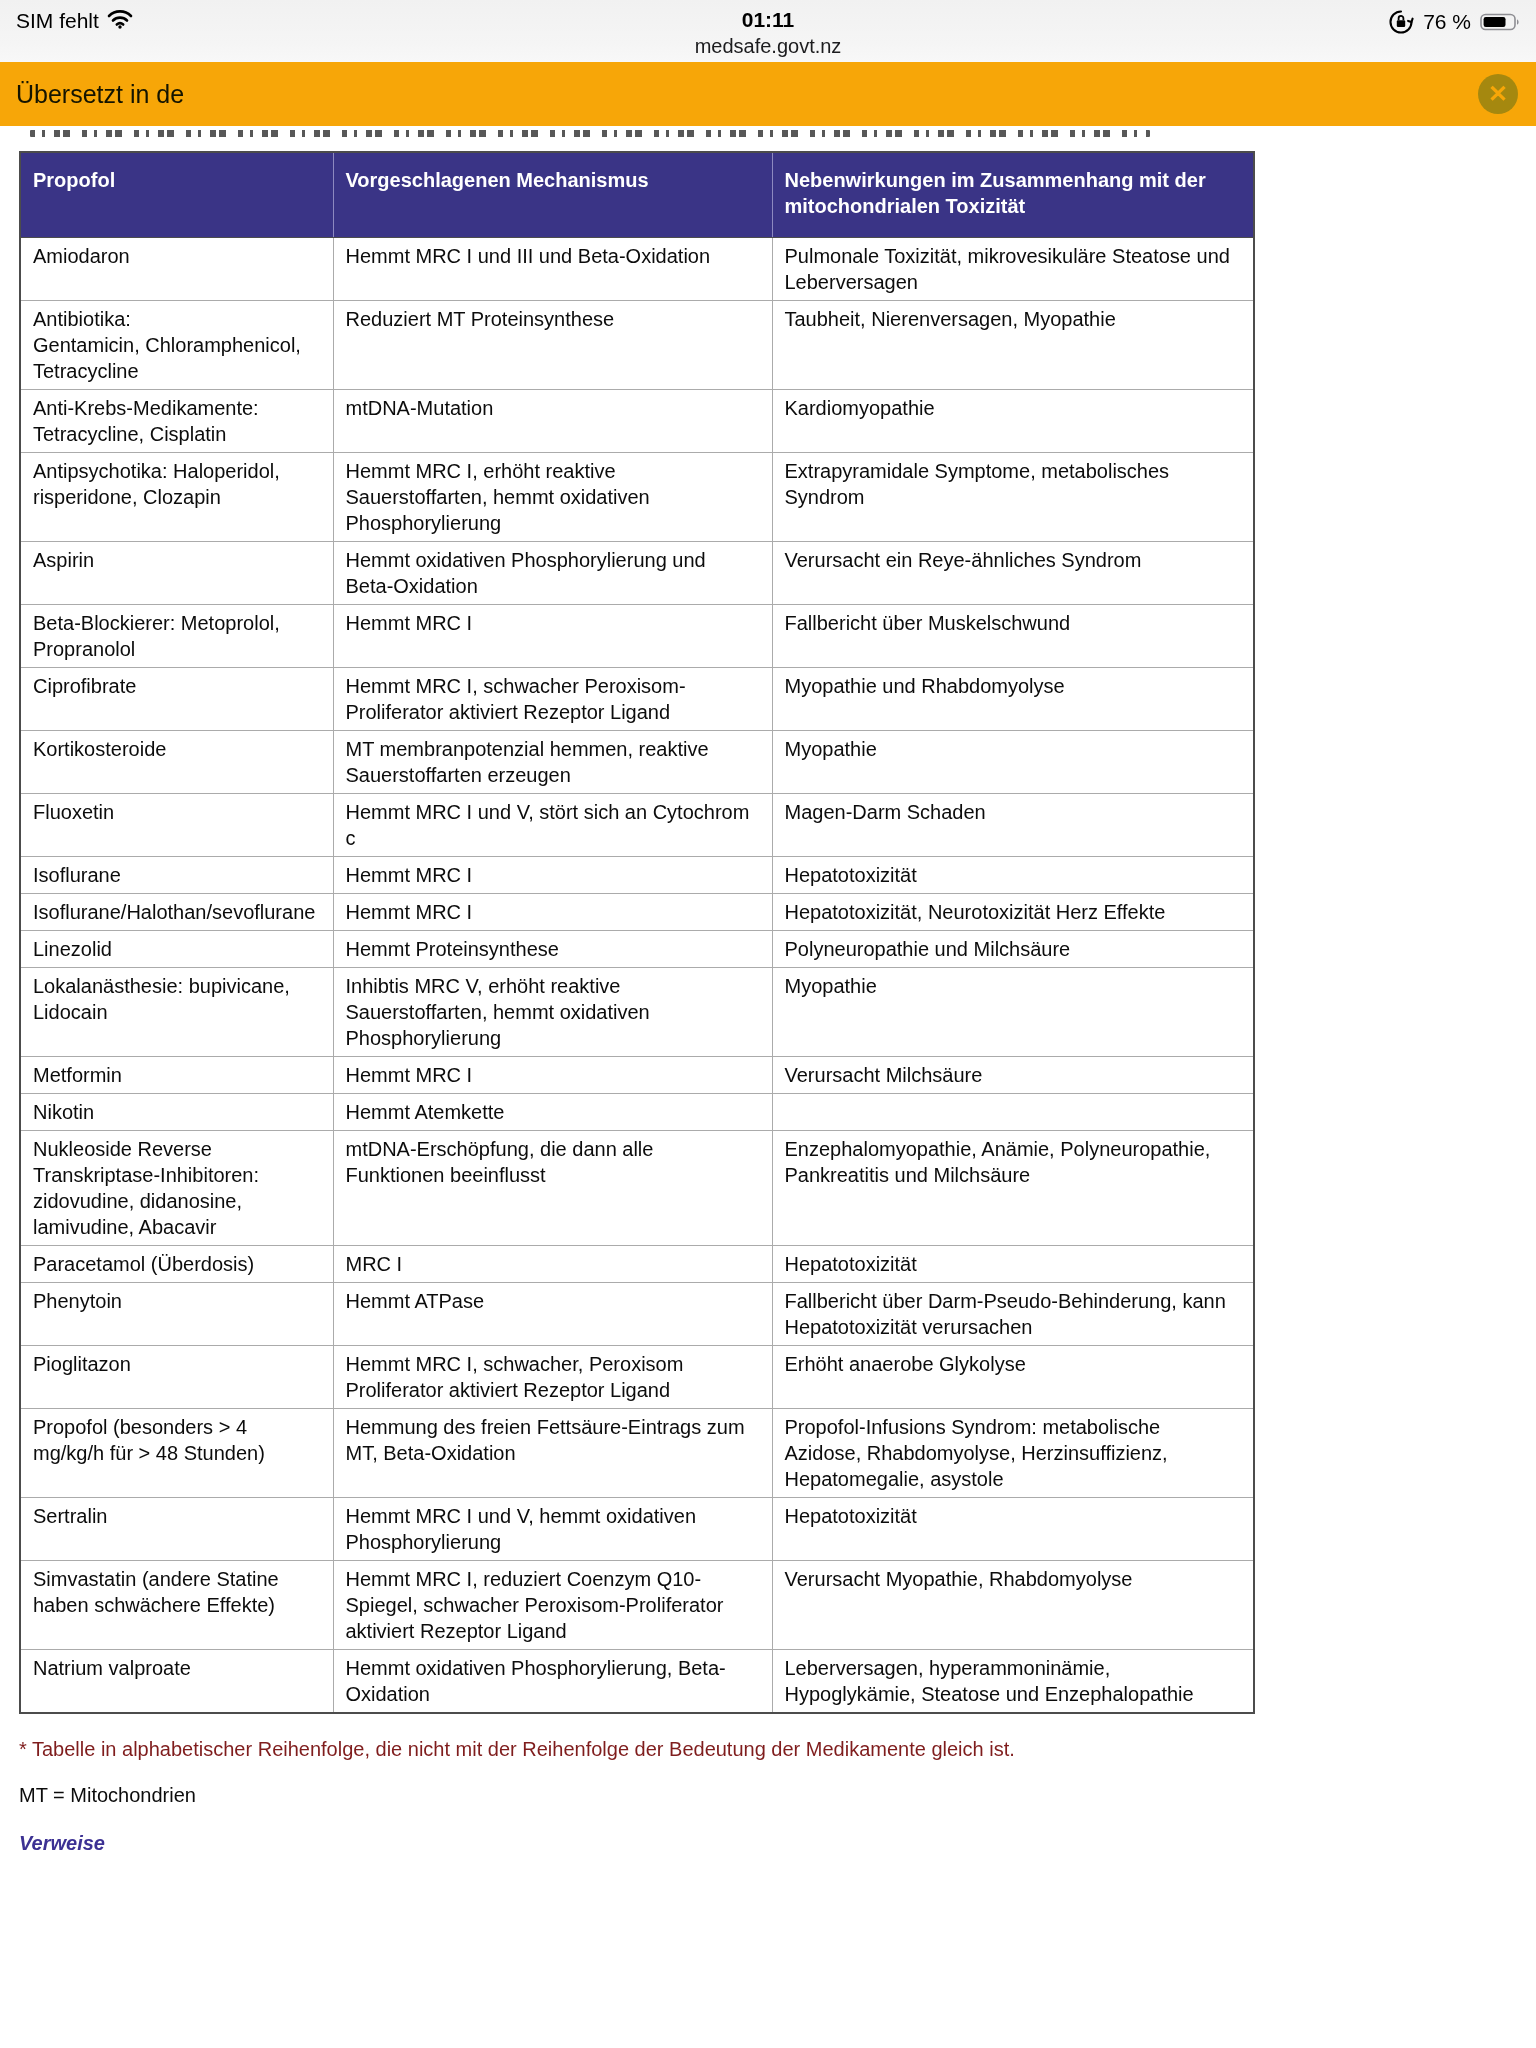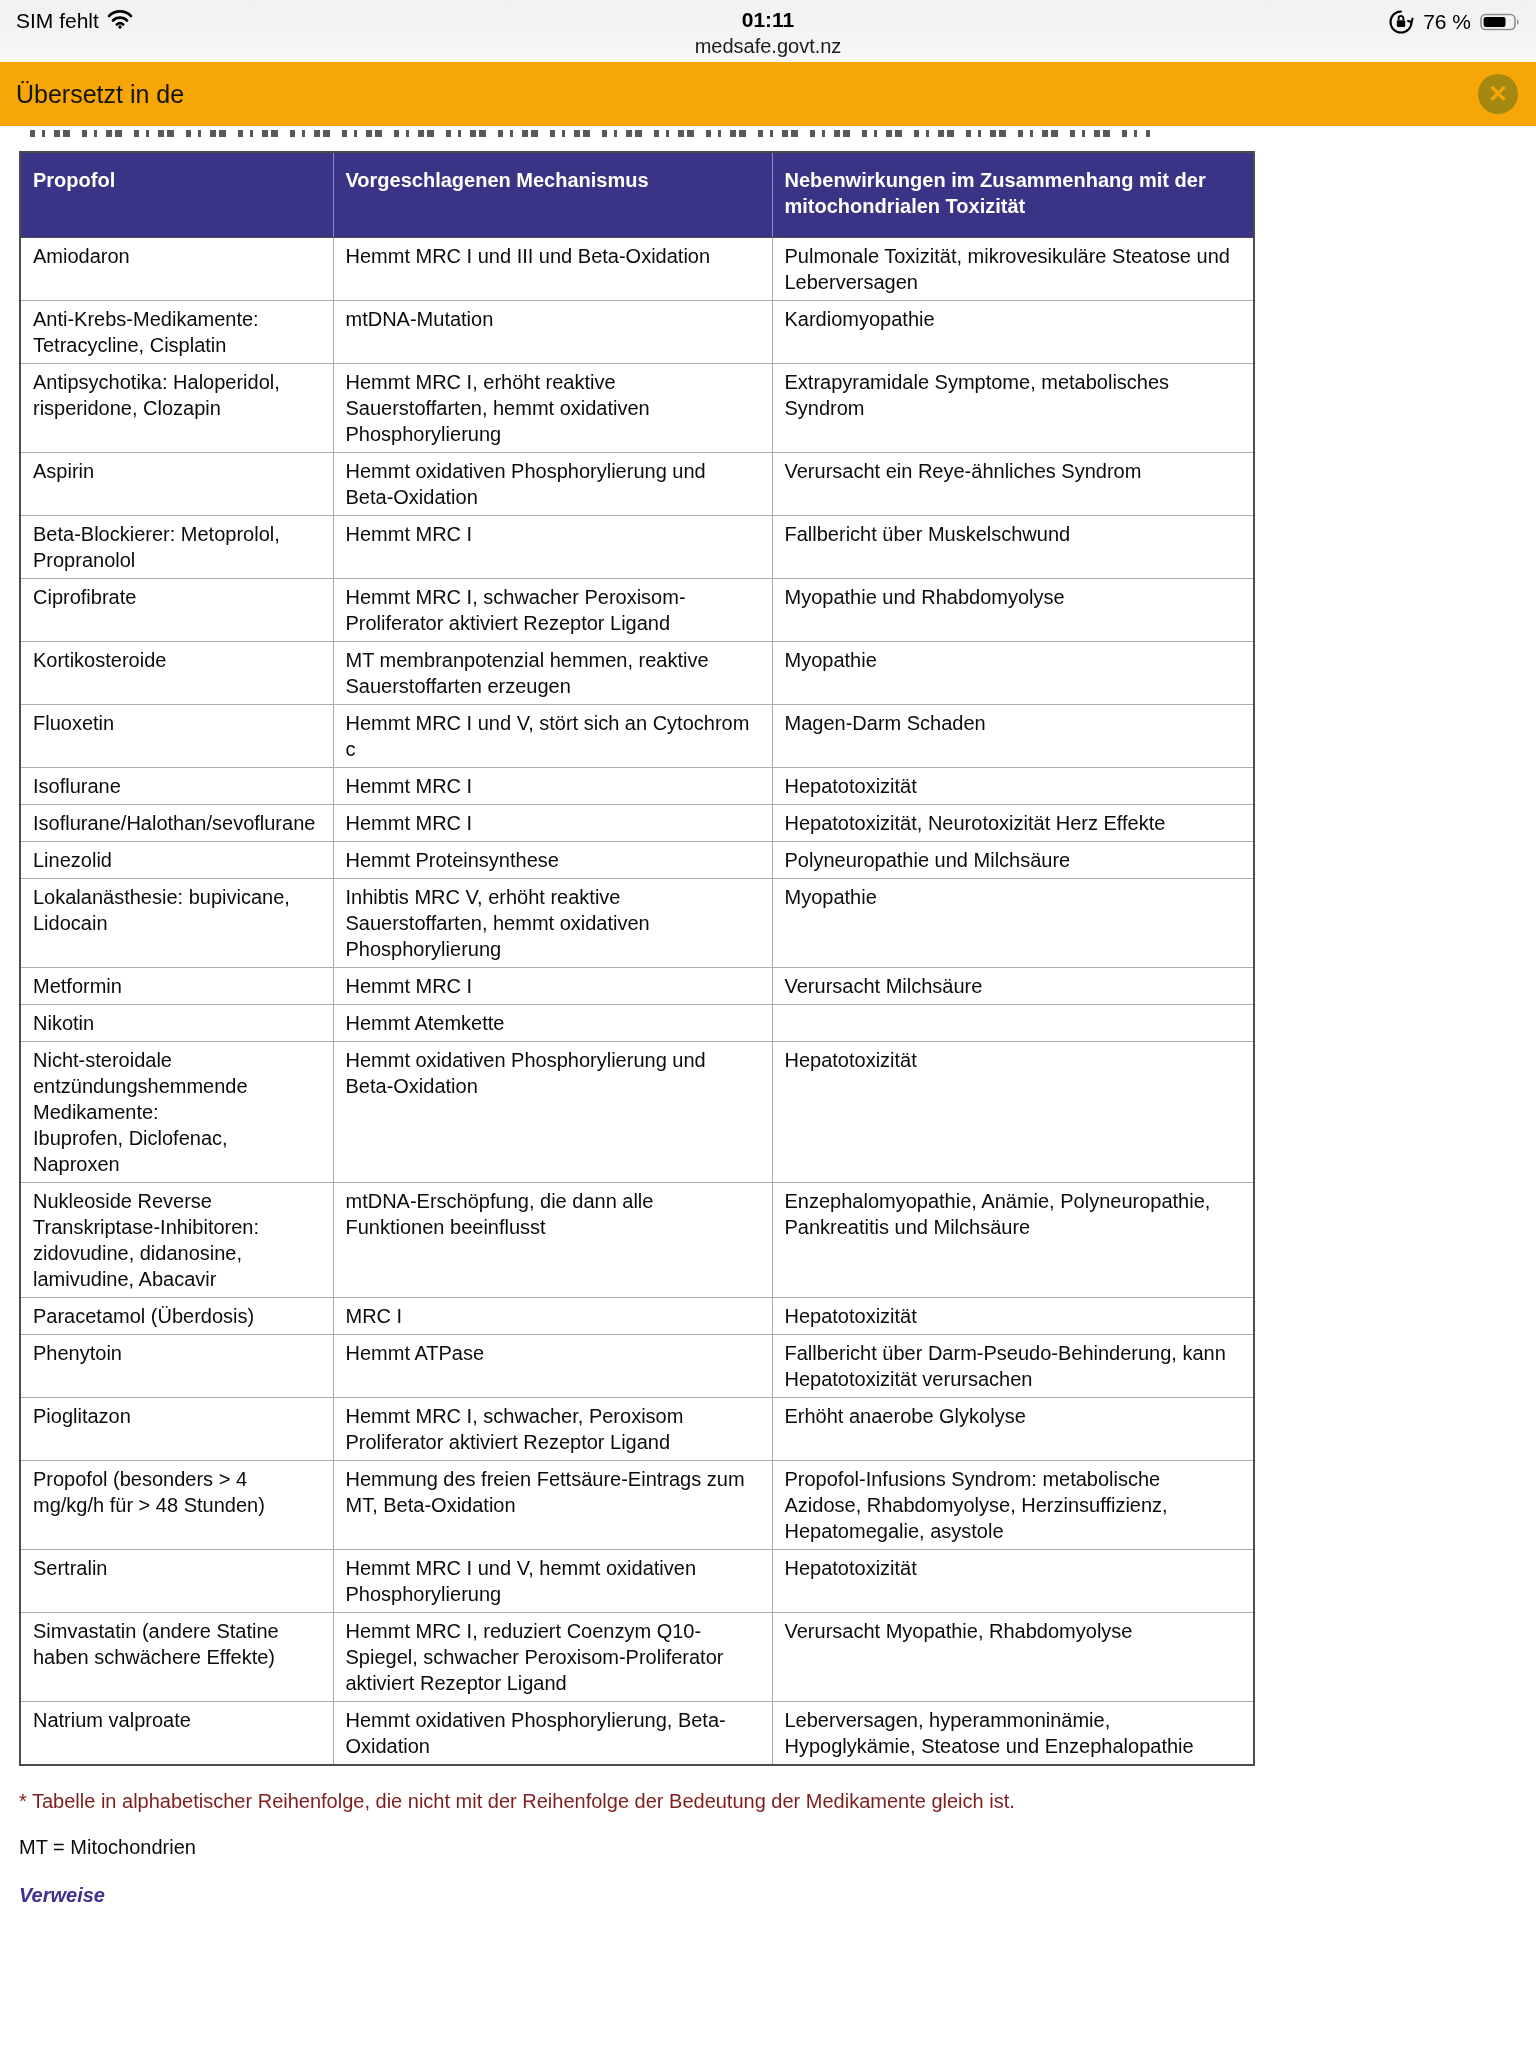"Antibiotika:" tr { html: none -> <tr> <td>Antibiotika: Gentamicin, Chloramphenicol, Tetracycline</td> <td>Reduziert MT Proteinsynthese</td> <td>Taubheit, Nierenversagen, Myopathie</td> </tr> }
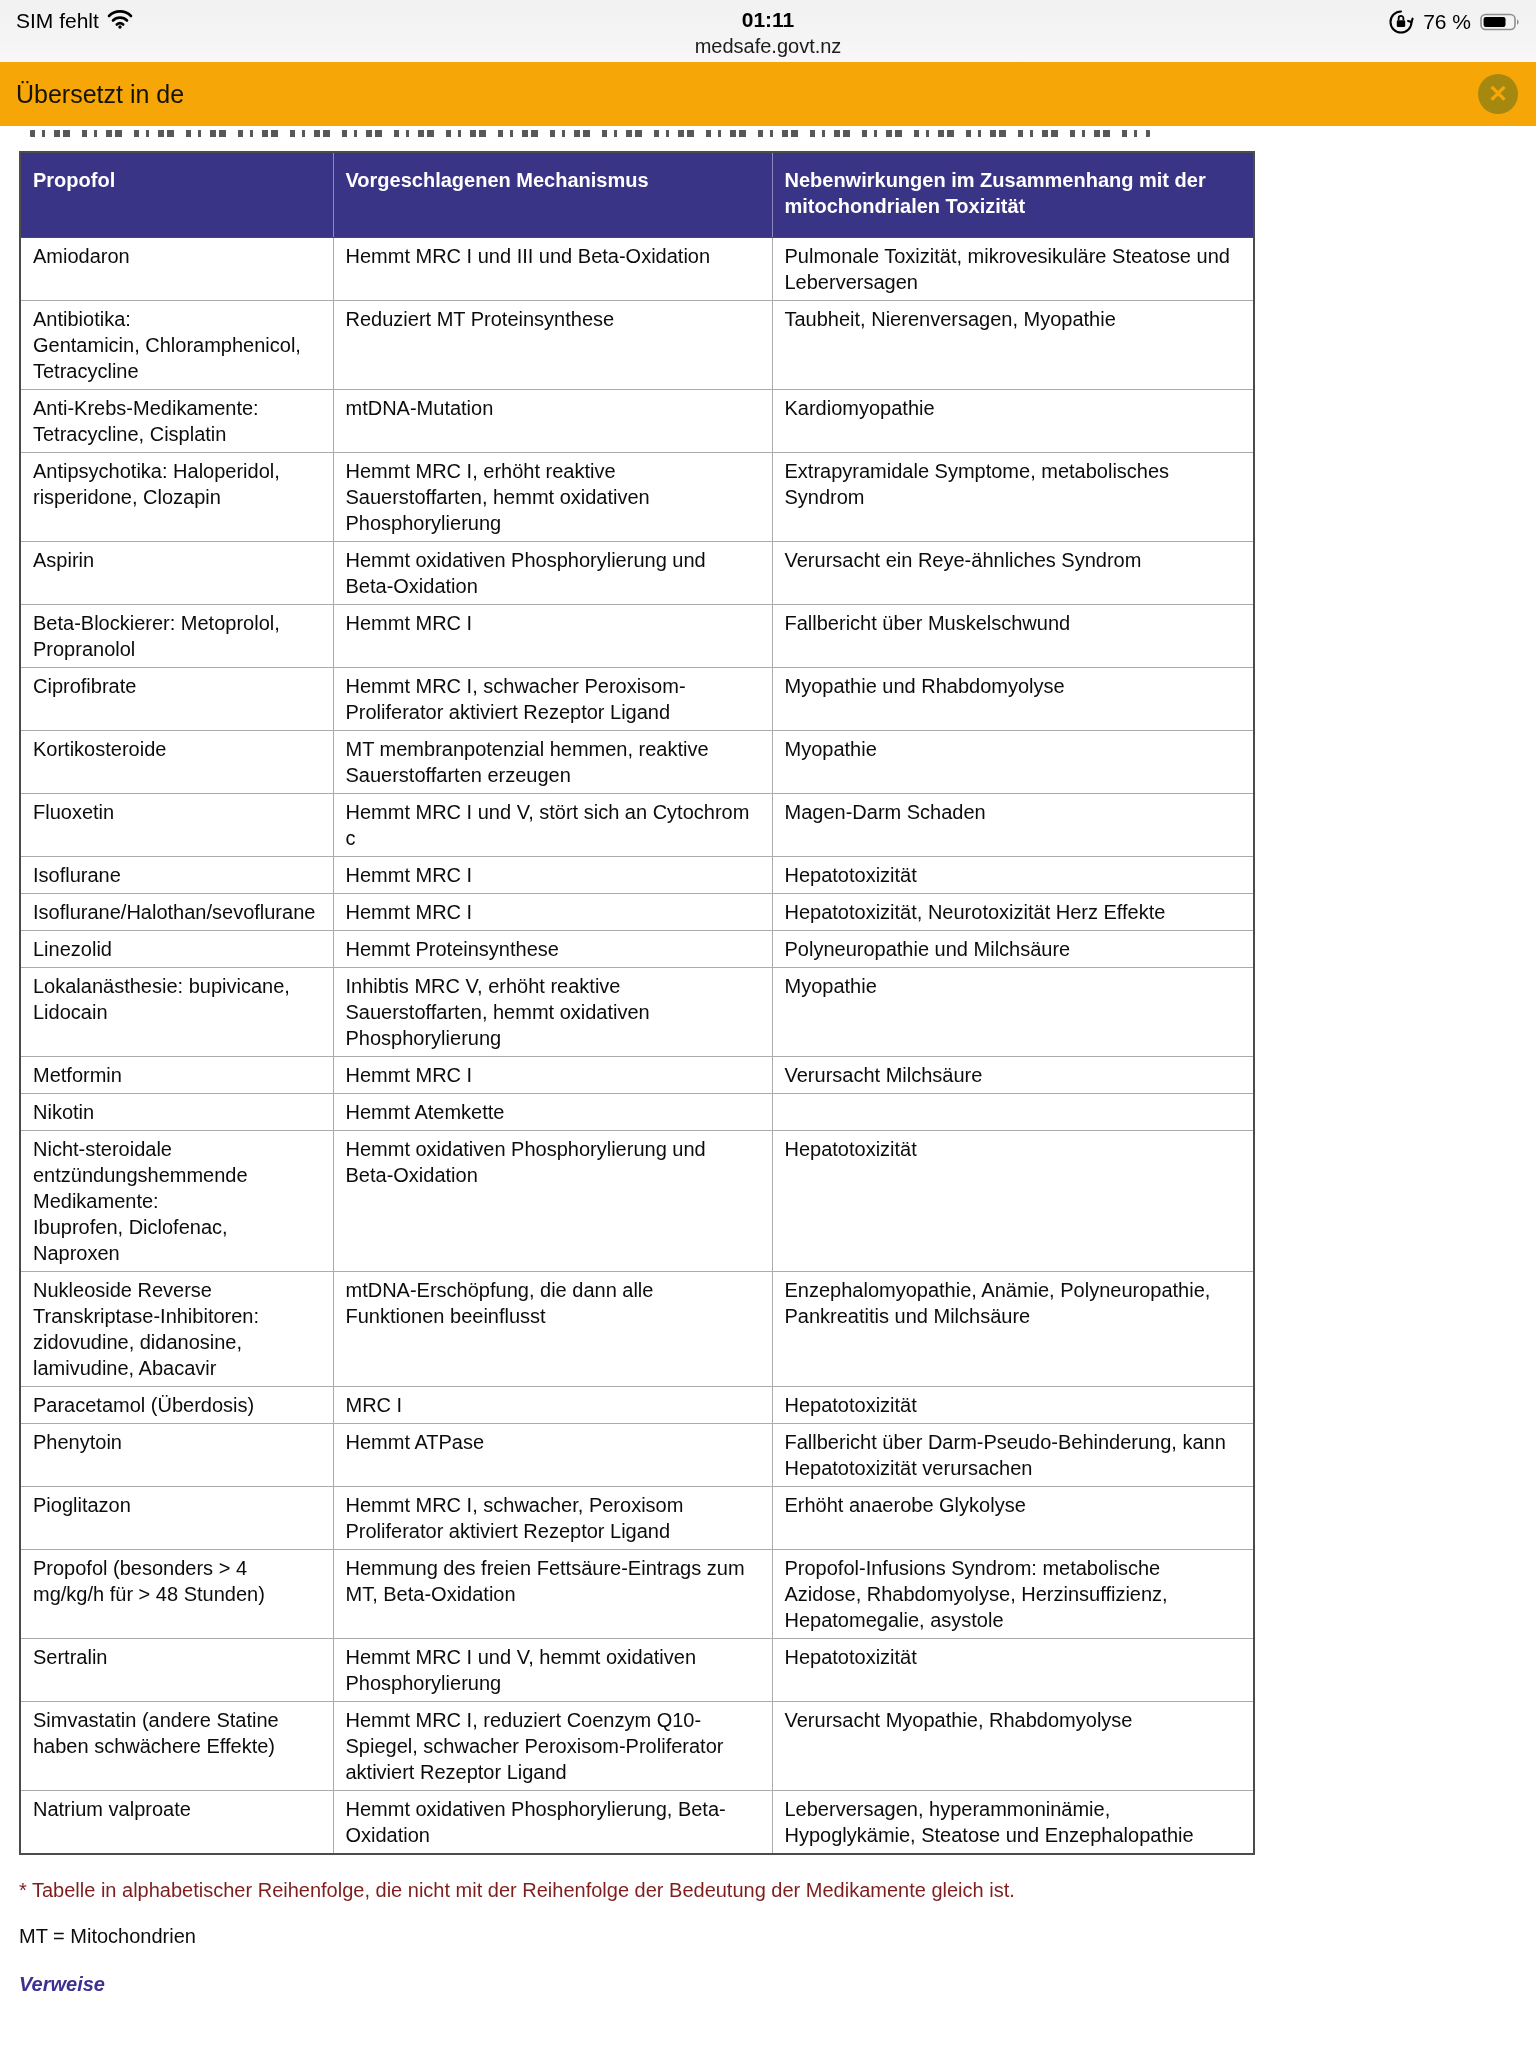"Nicht-steroidale" tr { html: <tr> <td>Nicht-steroidale entzündungshemmende Medikamente: Ibuprofen, Diclofenac, Naproxen</td> <td>Hemmt oxidativen Phosphorylierung und Beta-Oxidation</td> <td>Hepatotoxizität</td> </tr> -> none }
